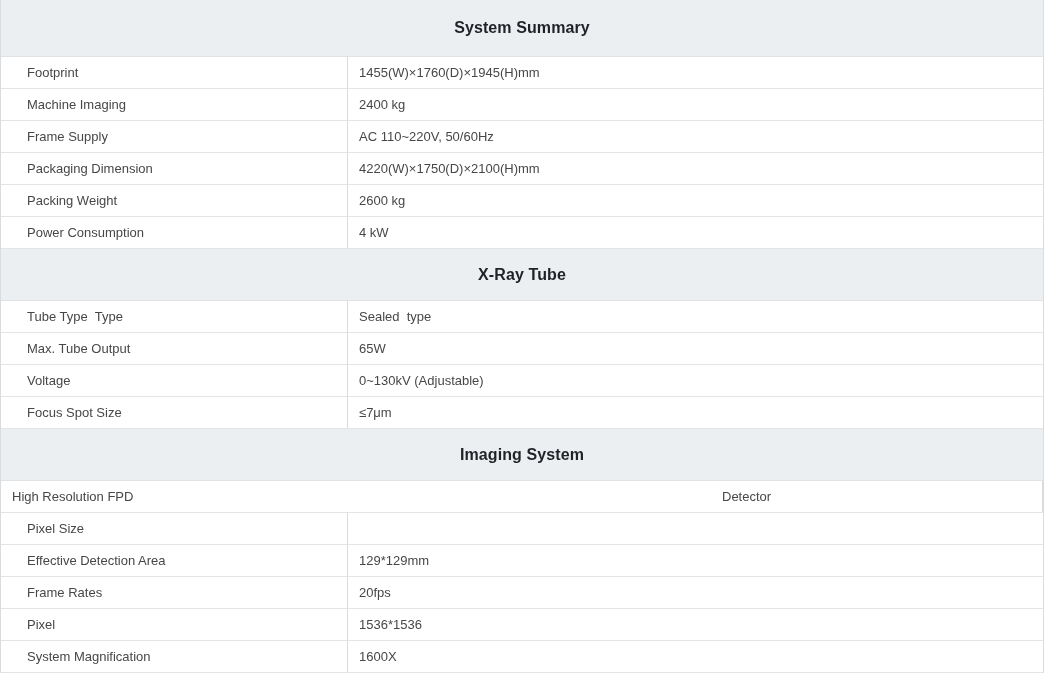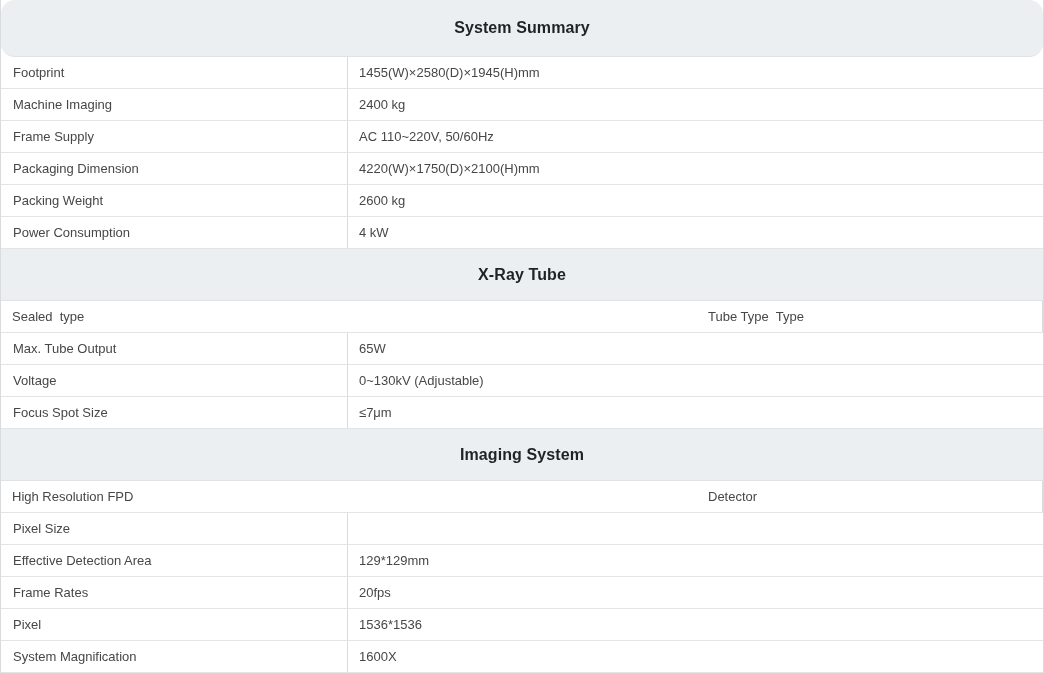"System Summary" .section-header.first { border-radius: 14px -> none }
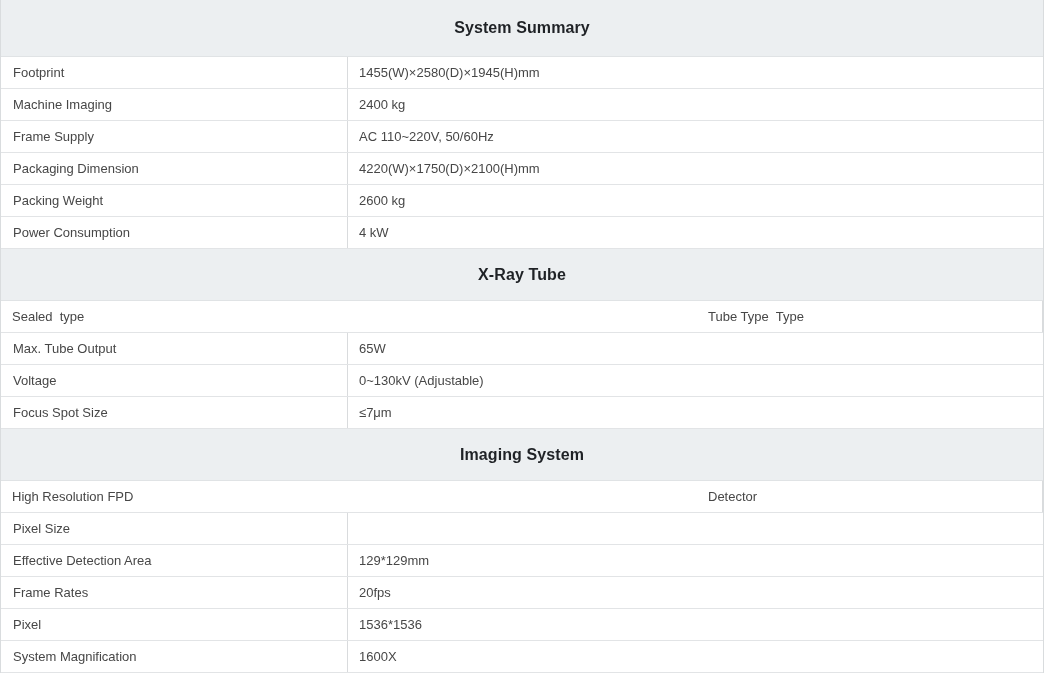"Footprint" .label-cell { padding-left: 12px -> 26px }
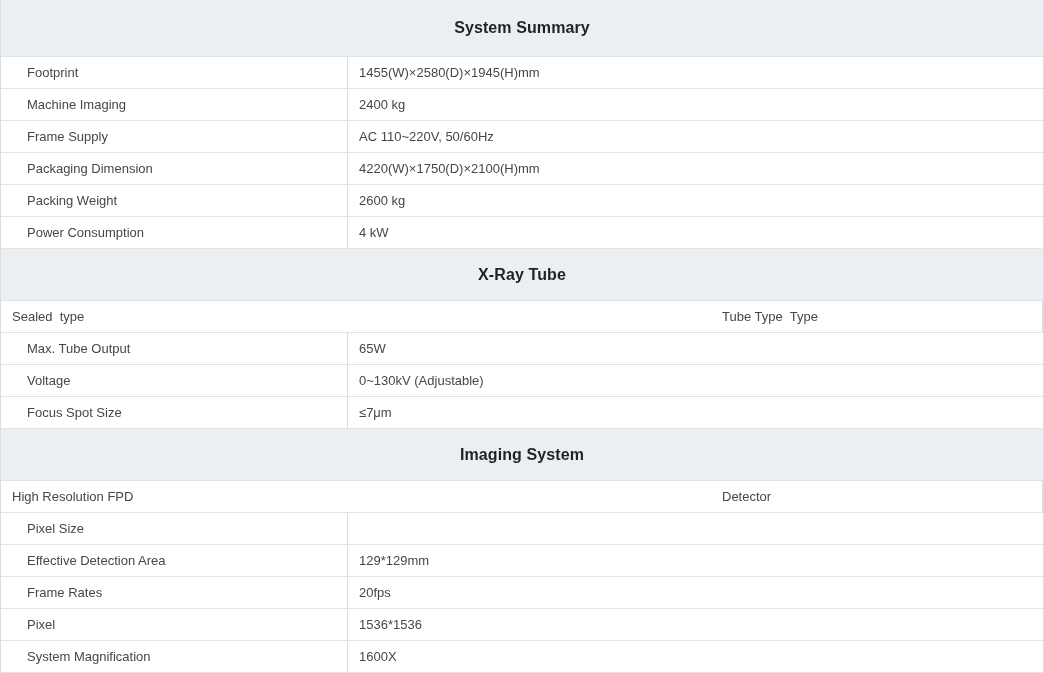"1455(W)×2580(D)×1945(H)mm" div.cell { text: 2580 -> 1760 }
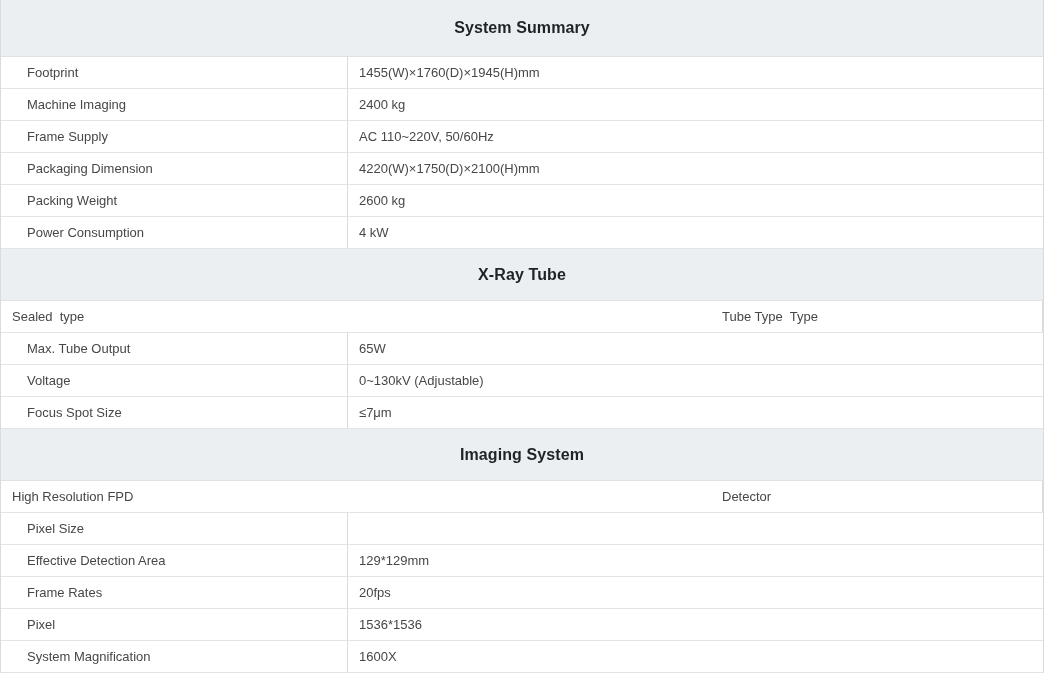"Sealed type" div.cell { order: before "Tube Type Type" -> after "Tube Type Type" }
